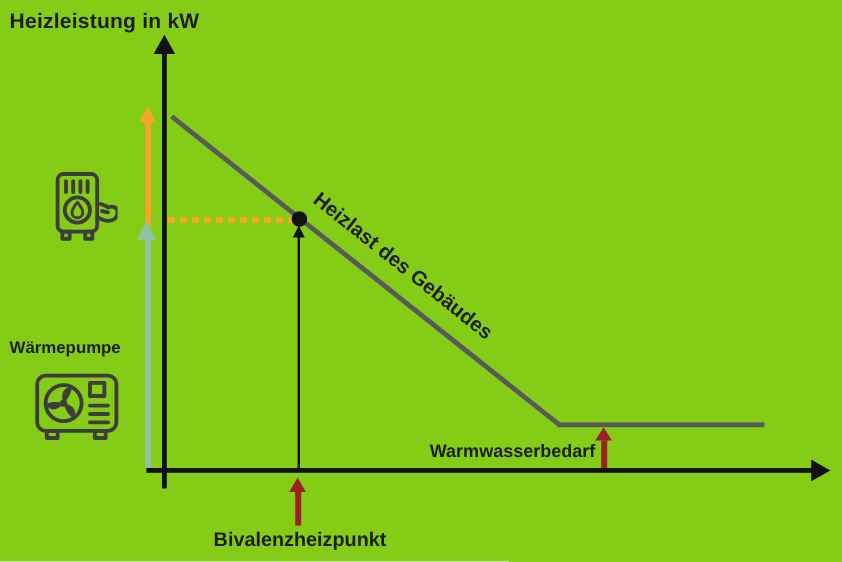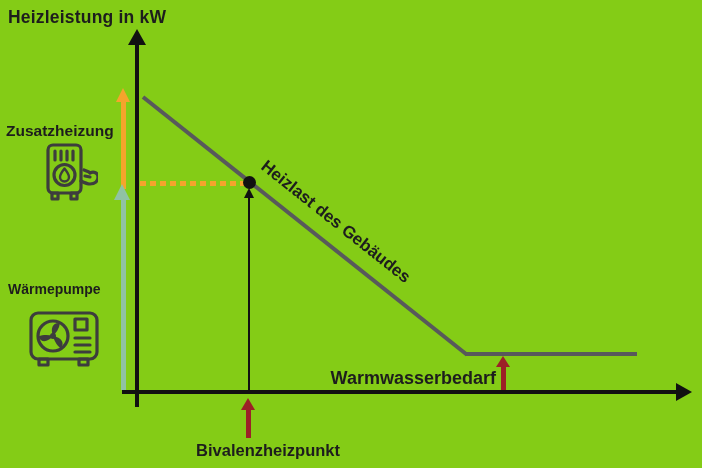"Zusatzheizung" div.lbl { html: <div>Zusatzheizung</div> -> none }
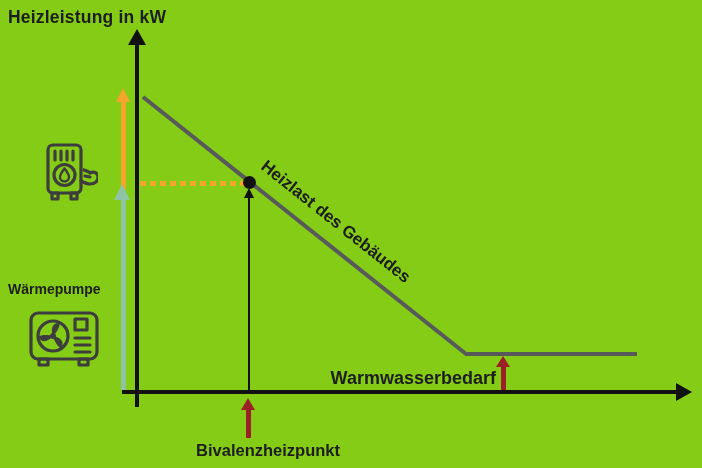"Warmwasserbedarf" div.lbl { font-size: 18px -> 15px }
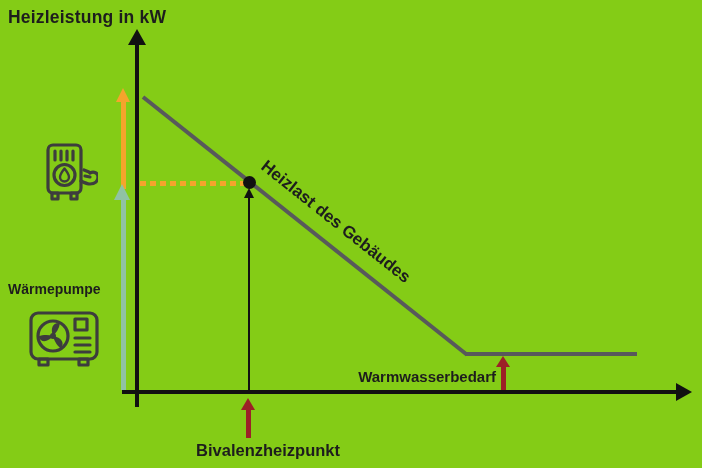"Bivalenzheizpunkt" div.lbl { text-align: right -> center }
